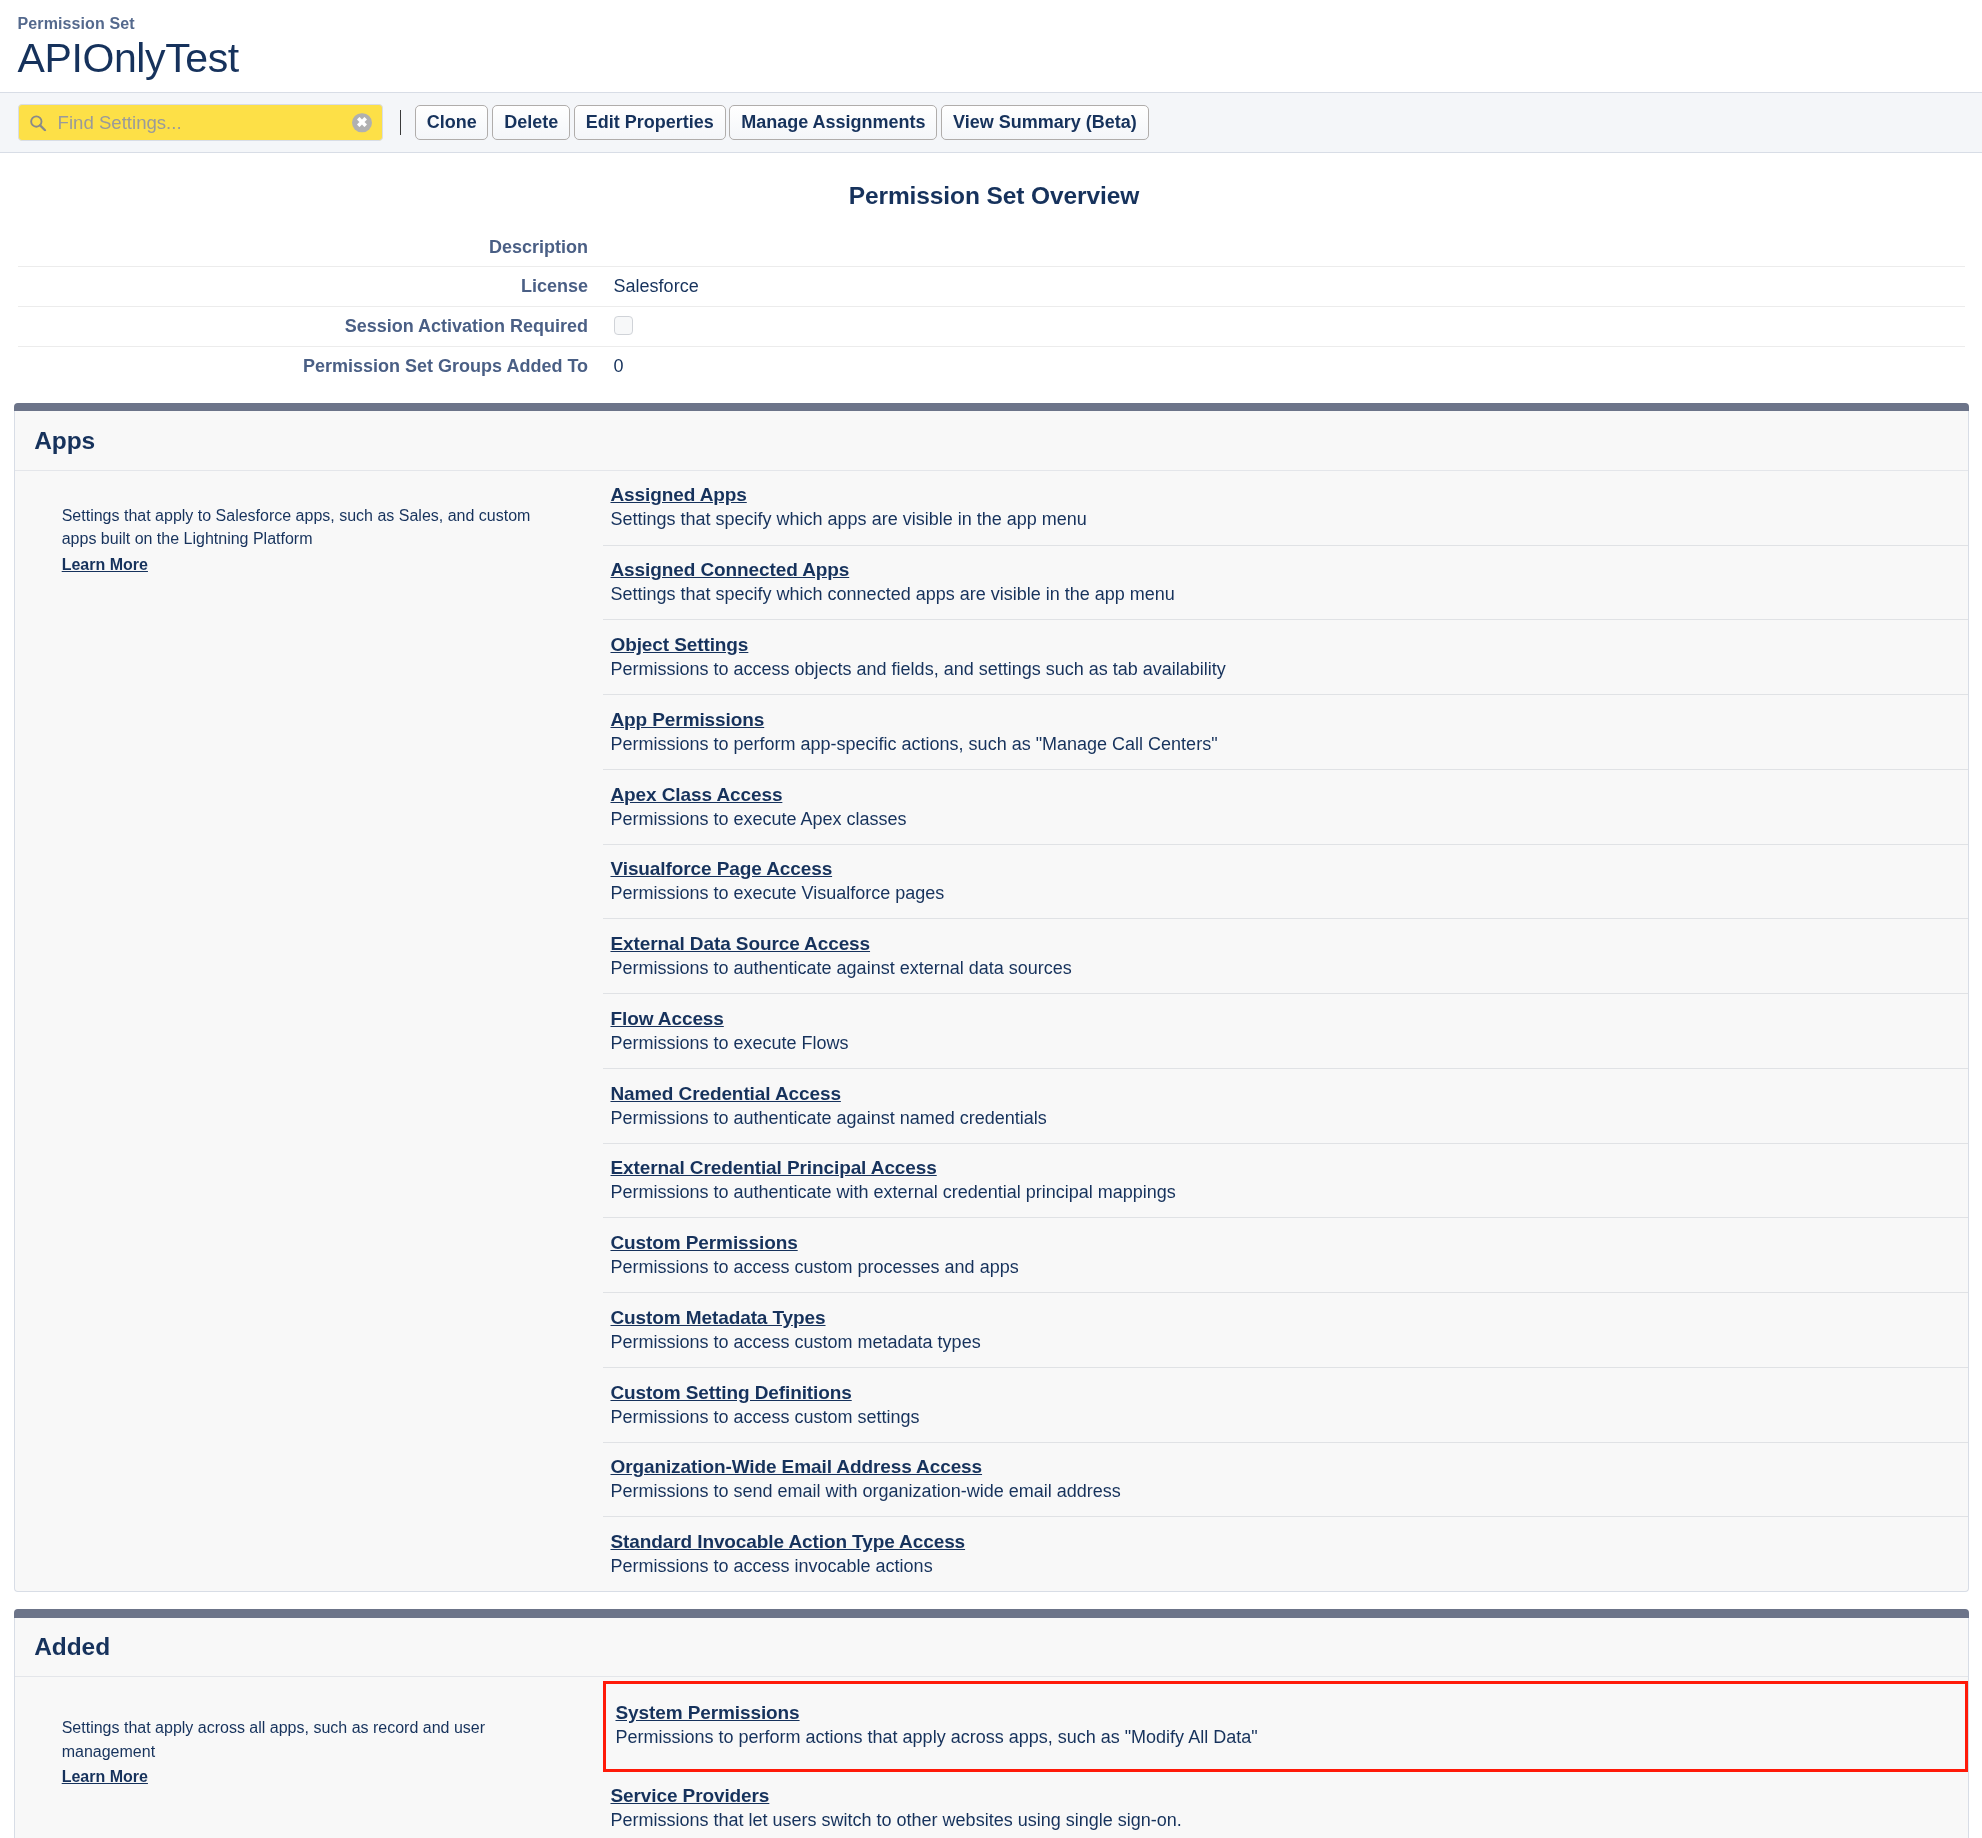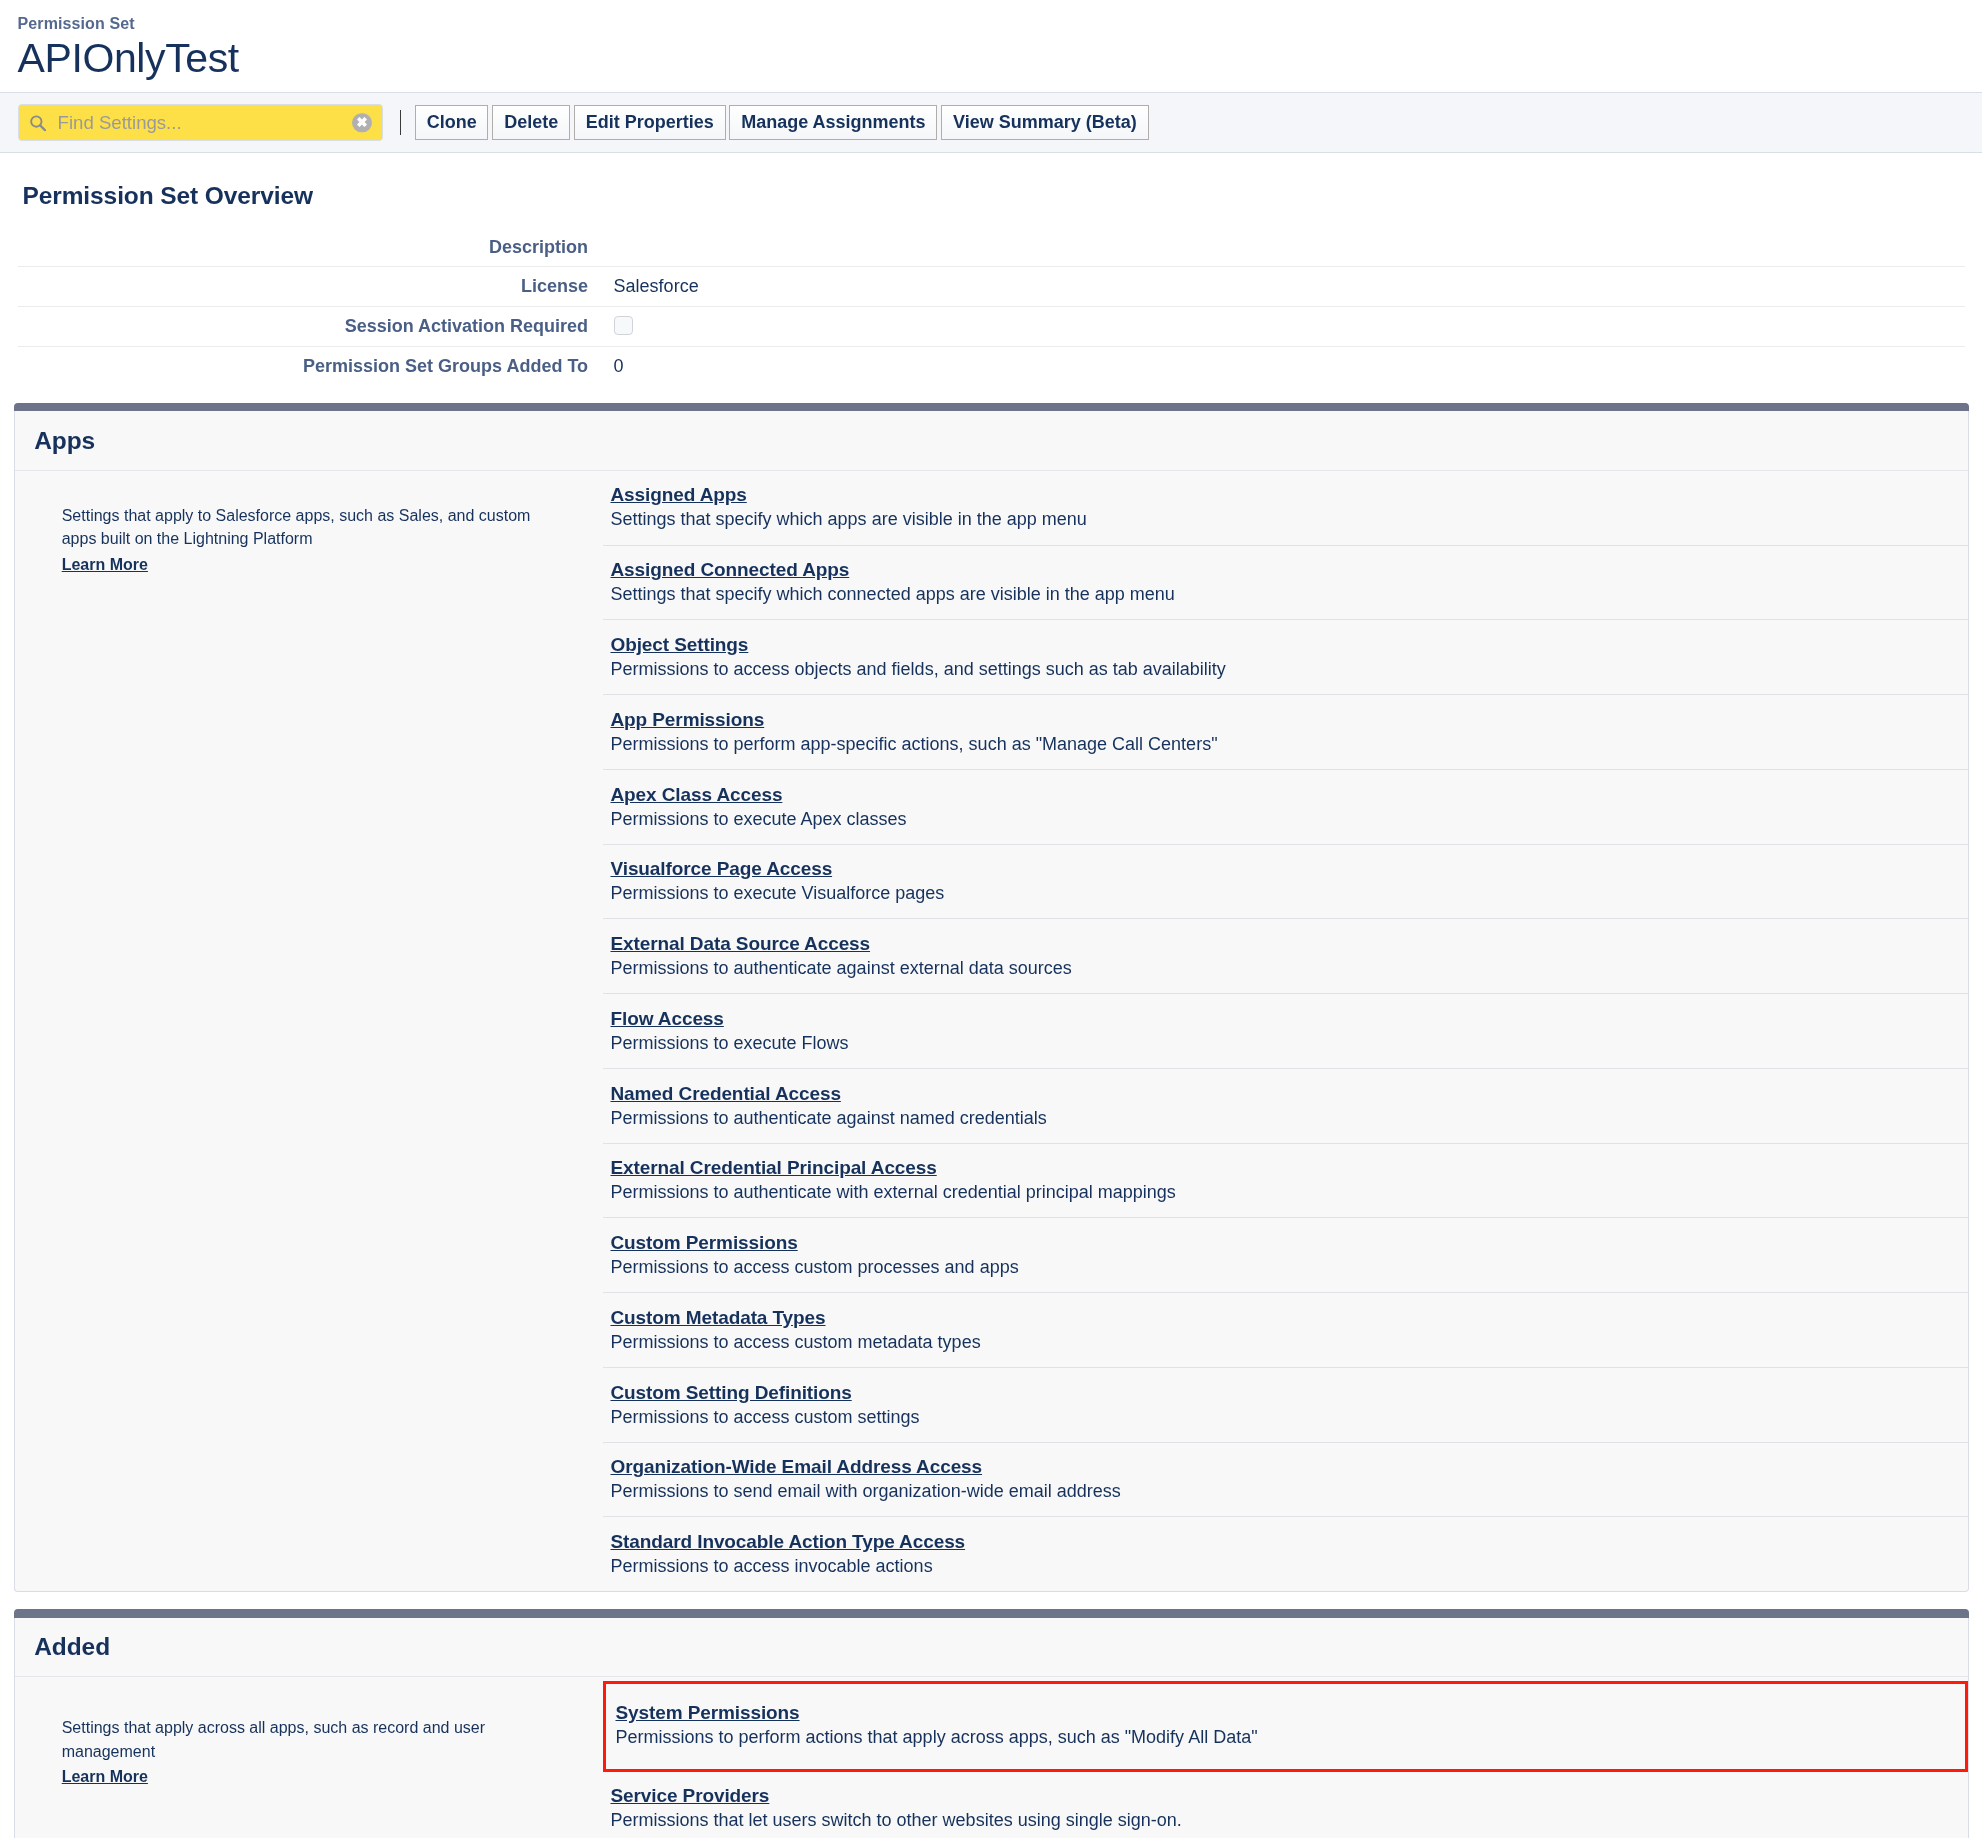"Clone" .btn { border-radius: 0 -> 5px }
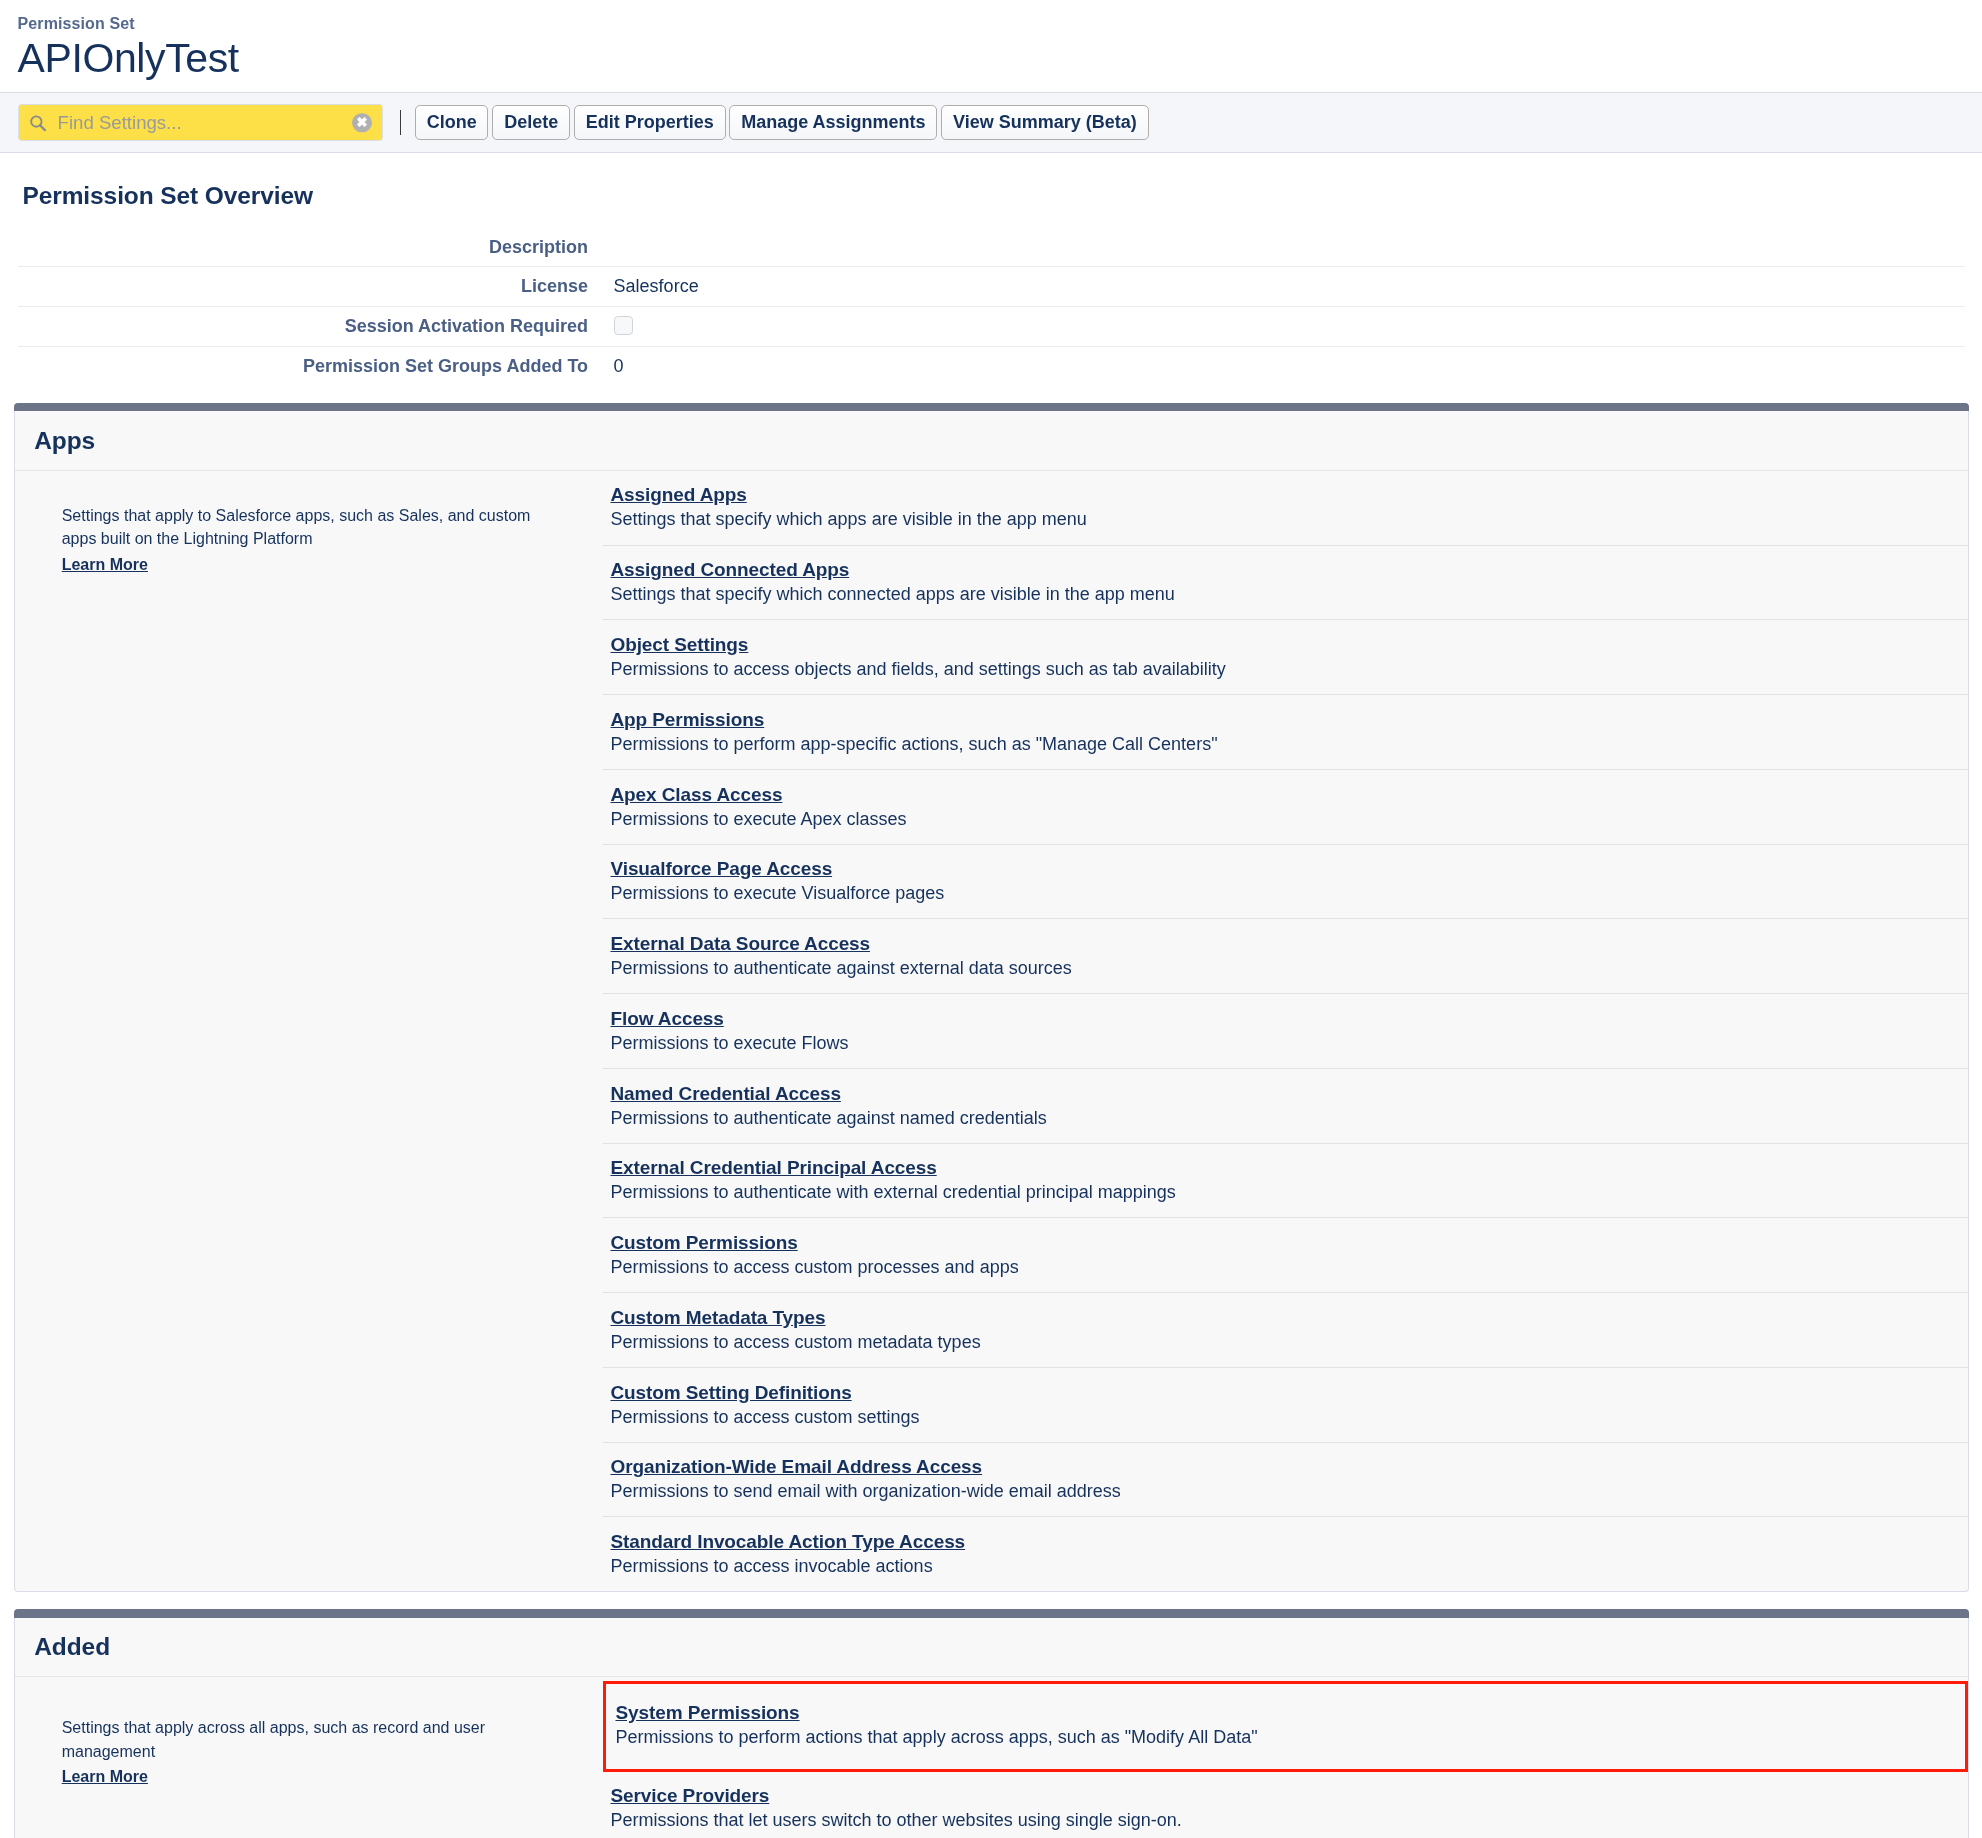"Permission Set Overview" .overview-title { text-align: none -> center }
